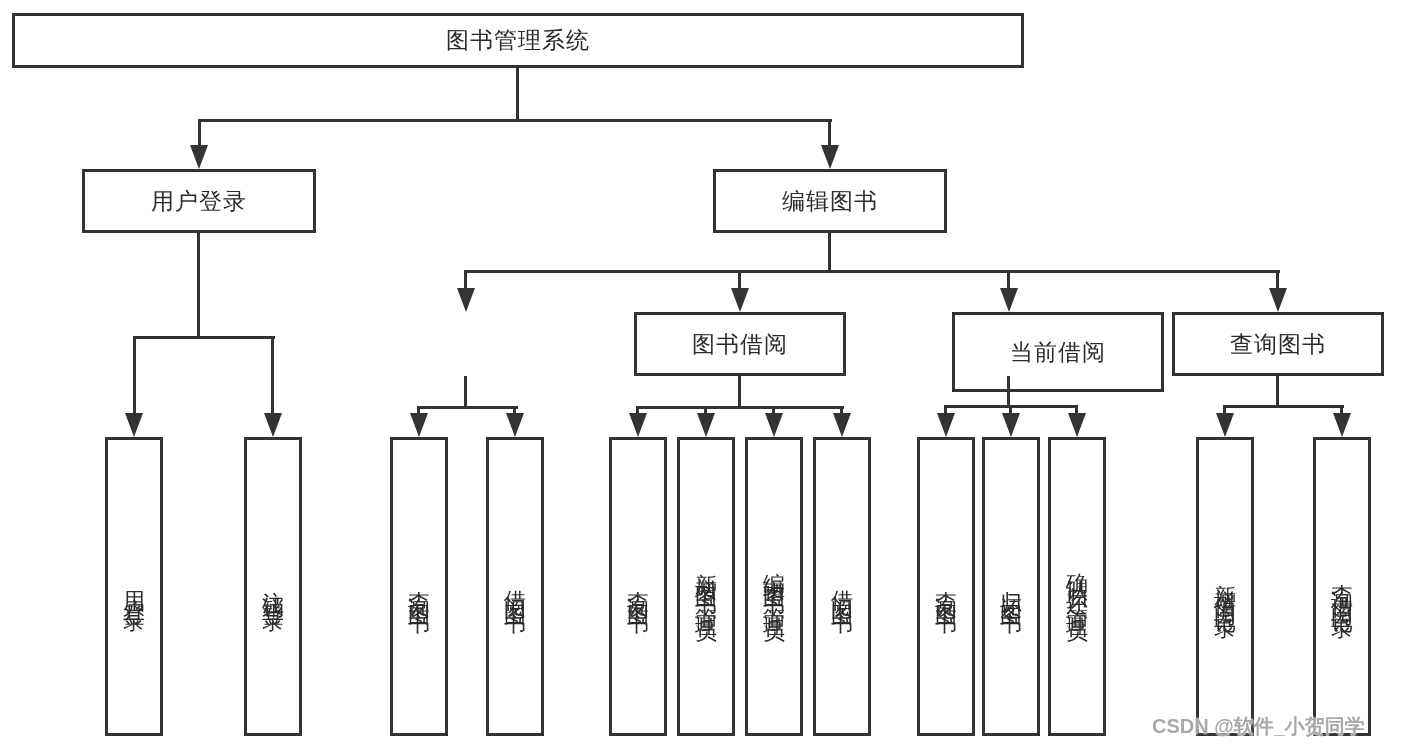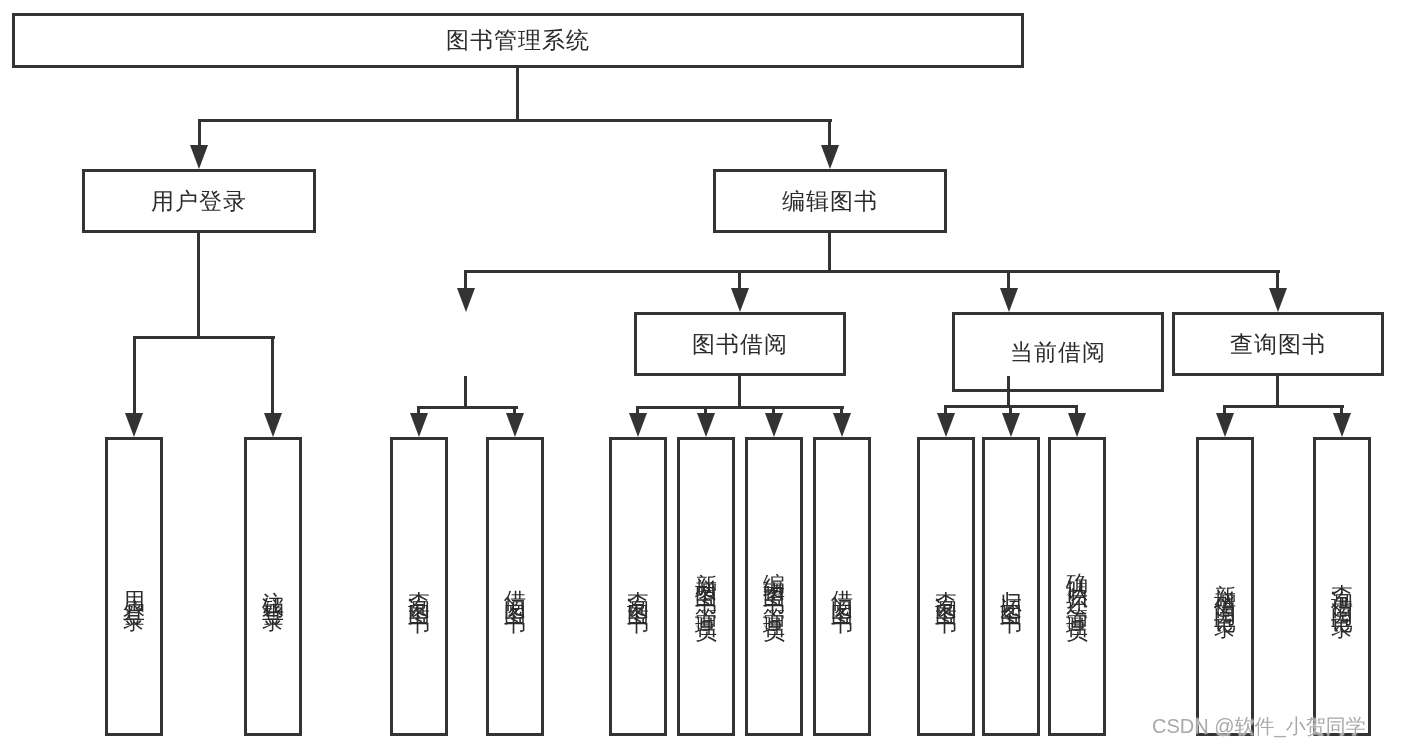"CSDN @软件_小贺同学" .watermark { font-weight: none -> bold }
